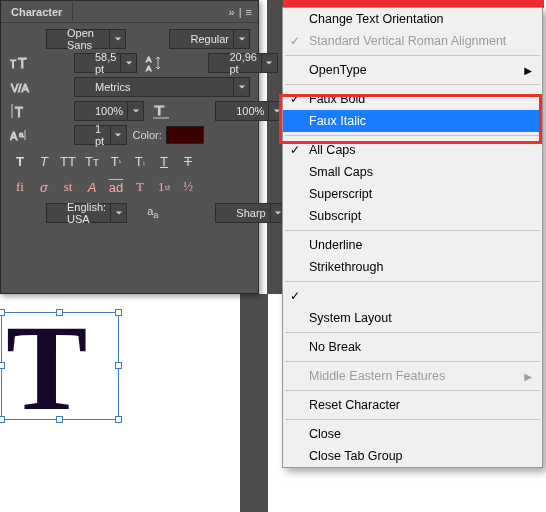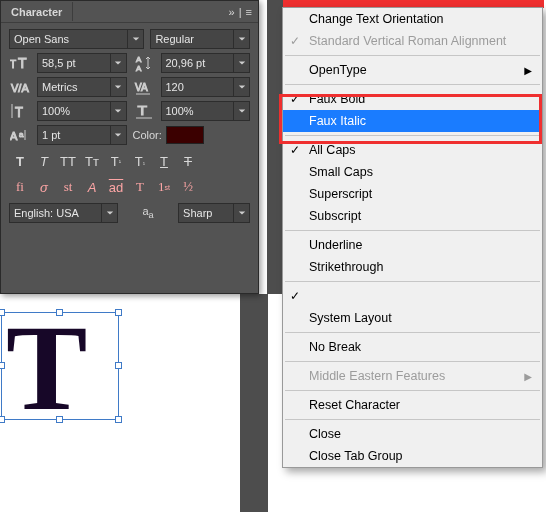"Open Sans" .select, .combo { margin-left: none -> 37px; padding: 0 4px -> 0 20px }
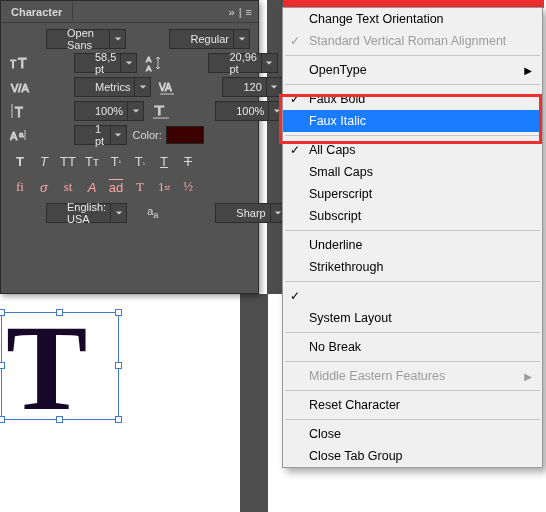"VA" div.half { html: <div> <div> <svg> <text>VA</text> <path></path> </svg> </div> <div> <span>120</span> <span> <svg> <path></path> </svg> </span> </div> </div> -> none }
